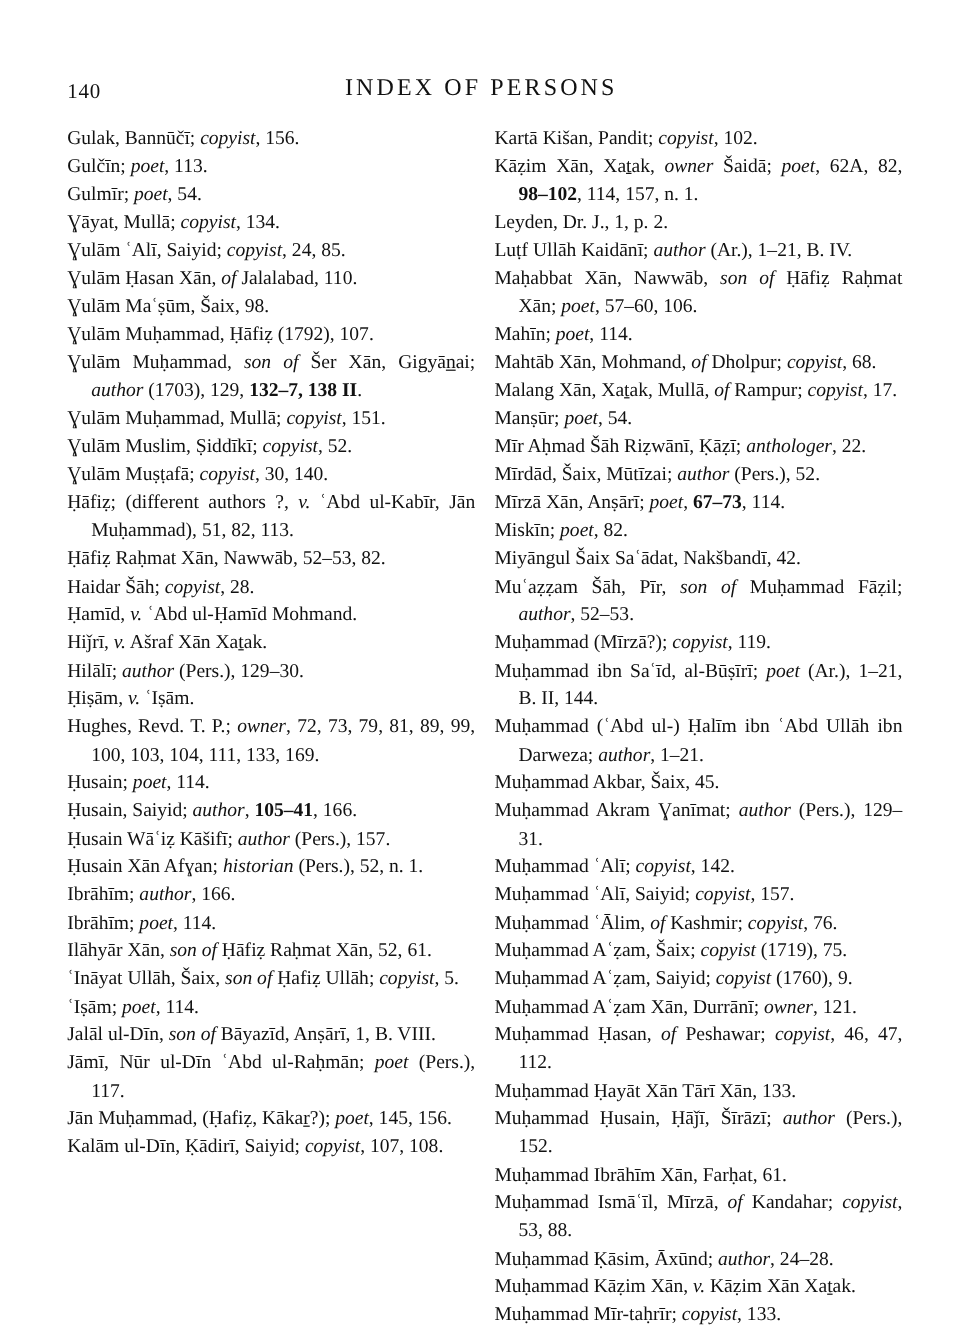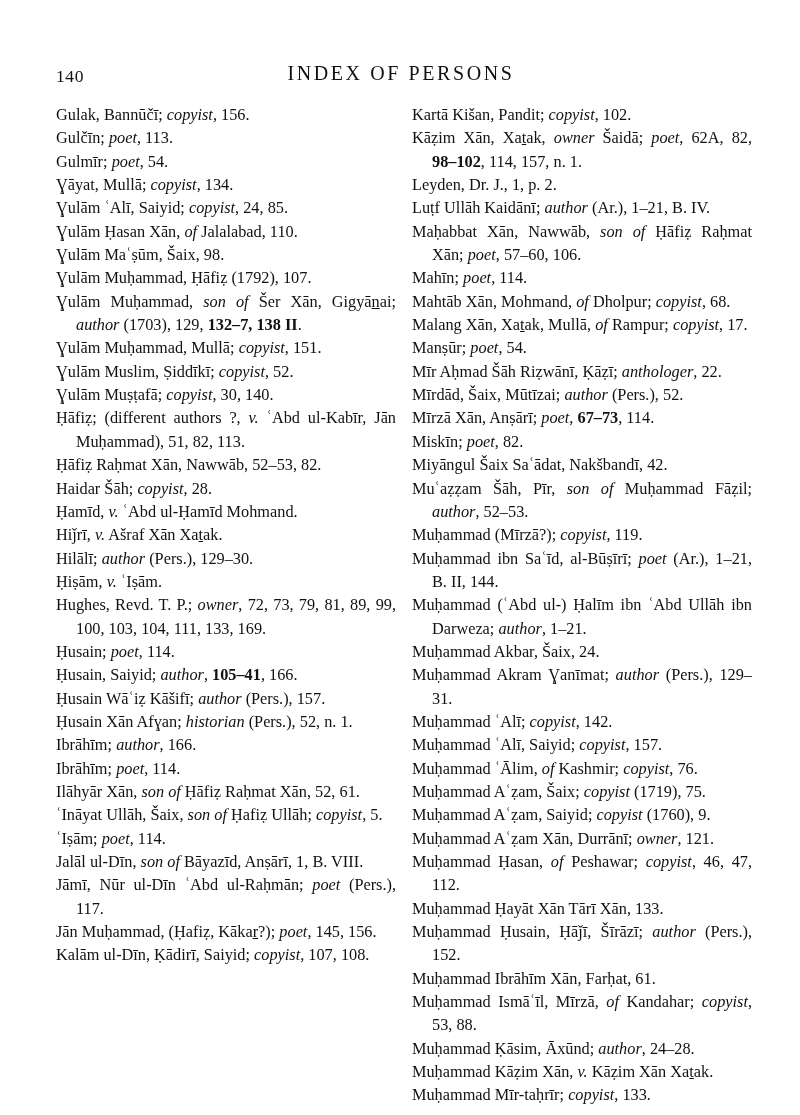"Muḥammad Akbar, Šaix, 24." p.entry { text: 24 -> 45 }
